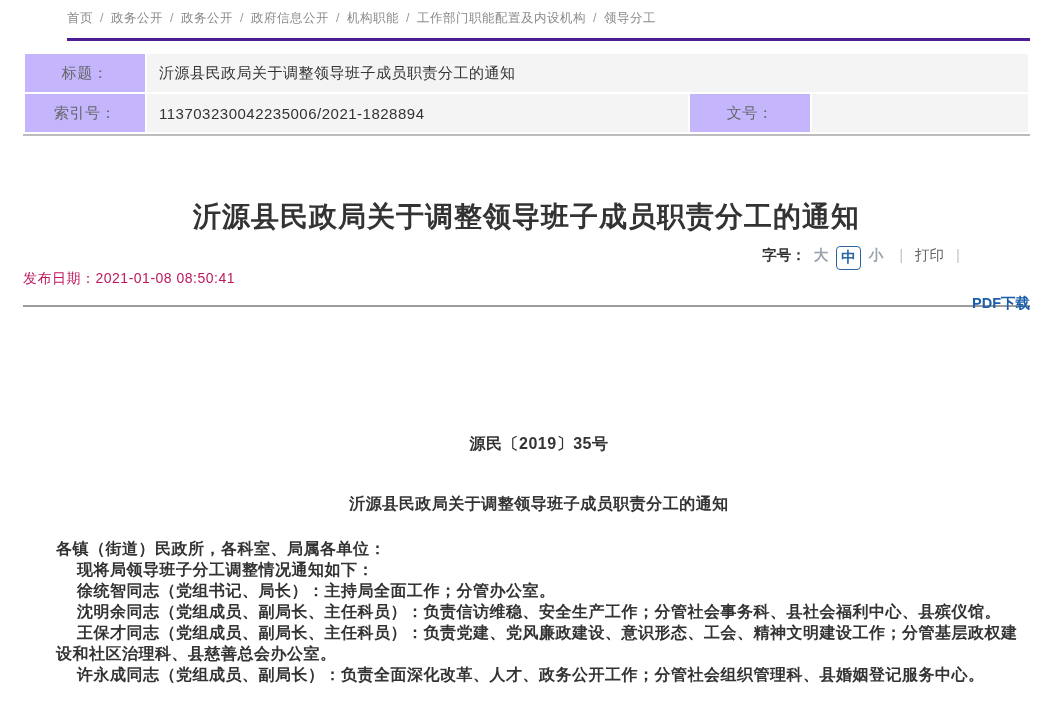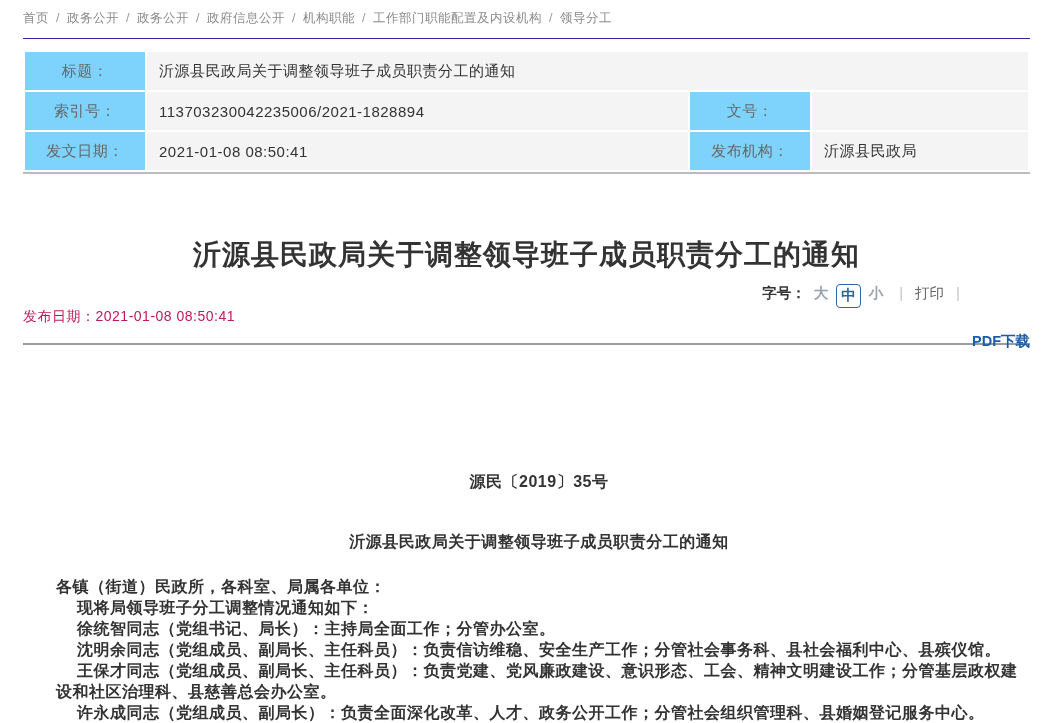"首页 / 政务公开 / 政务公开" .breadcrumb { border-bottom: 1px solid #4c1d95 -> 3px solid #4c1d95; margin-left: none -> 44px }
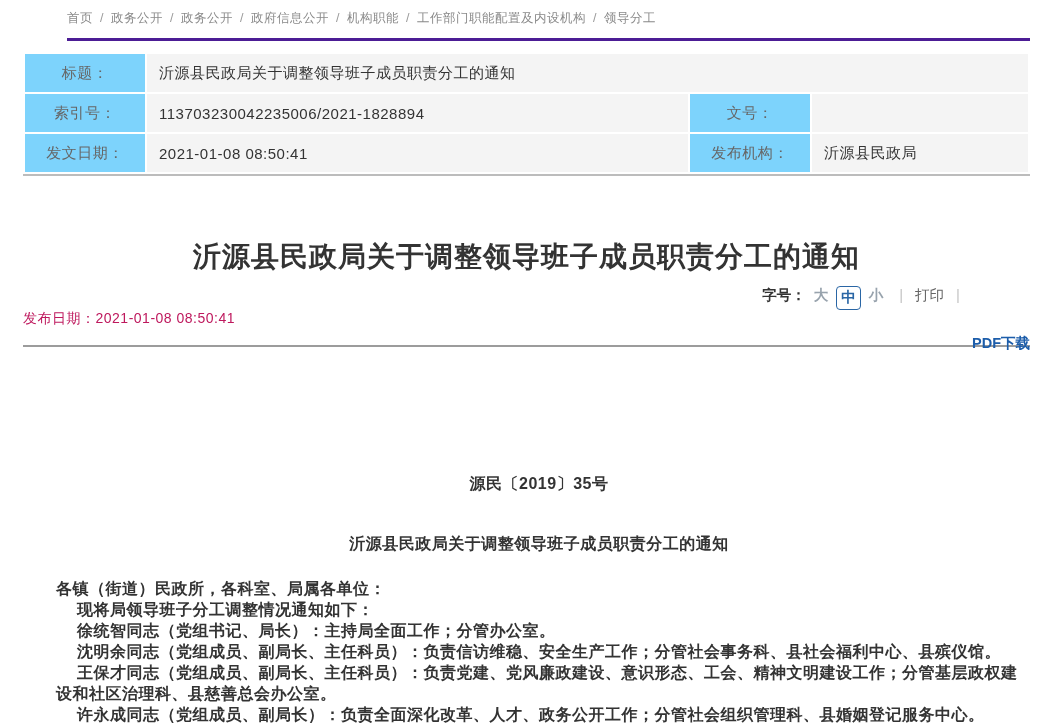"标题：" td.m-label { background: #7dd3fc -> #c4b5fd }
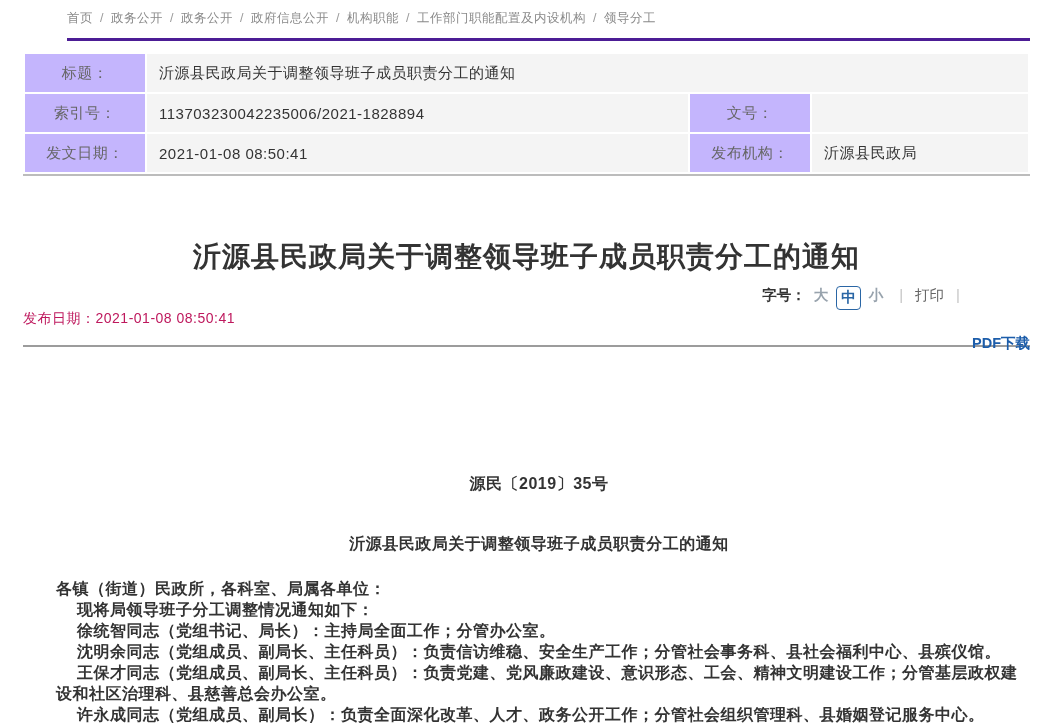"发文日期：" tr { html: <tr> <td>发文日期：</td> <td>2021-01-08 08:50:41</td> <td>发布机构：</td> <td>沂源县民政局</td> </tr> -> none }
